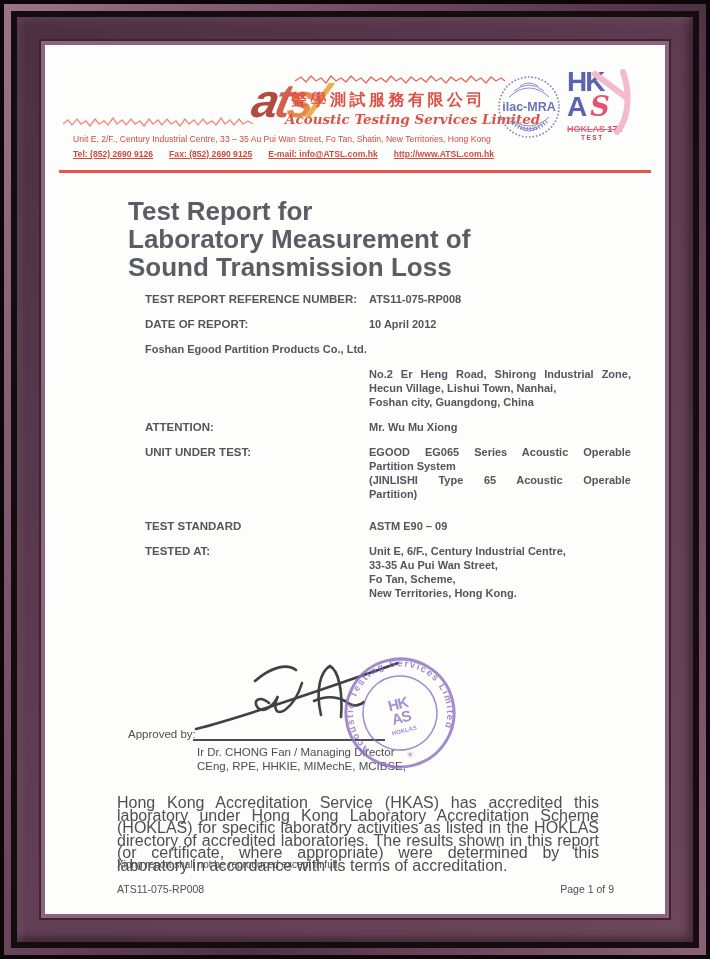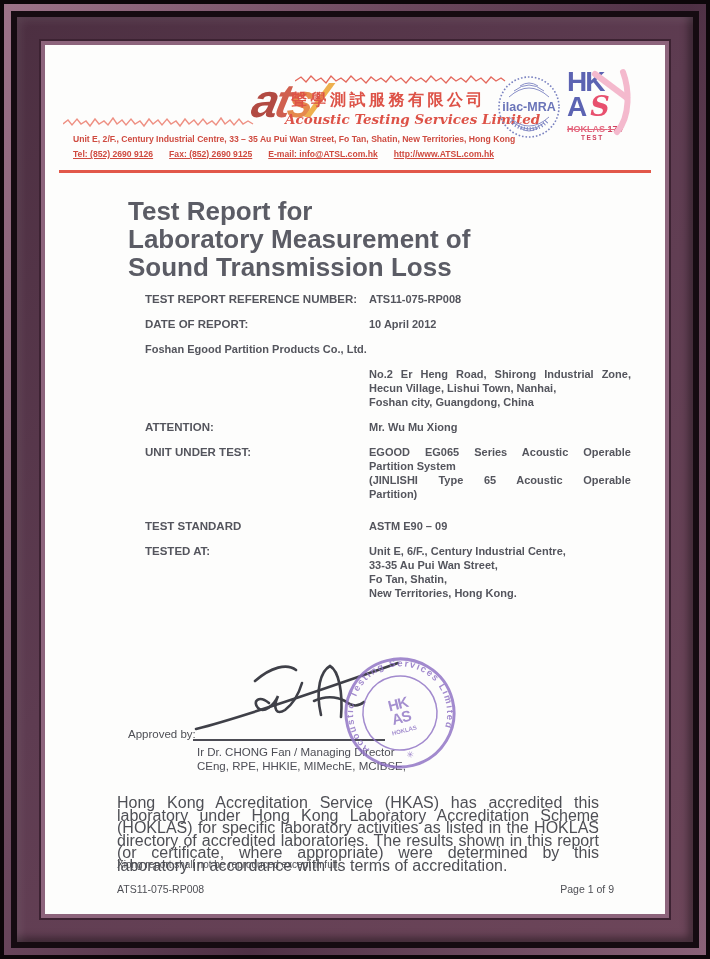"Unit E, 2/F., Century Industrial" .addr1 { font-weight: bold -> normal }
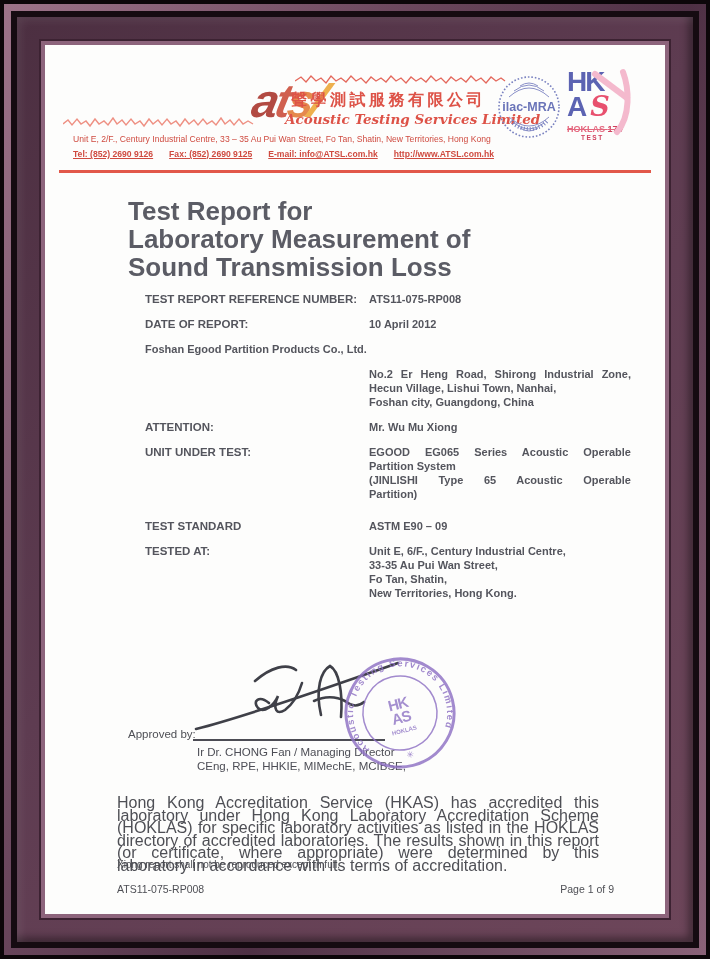"Fo Tan, Shatin," span.vline { text: Shatin -> Scheme }
